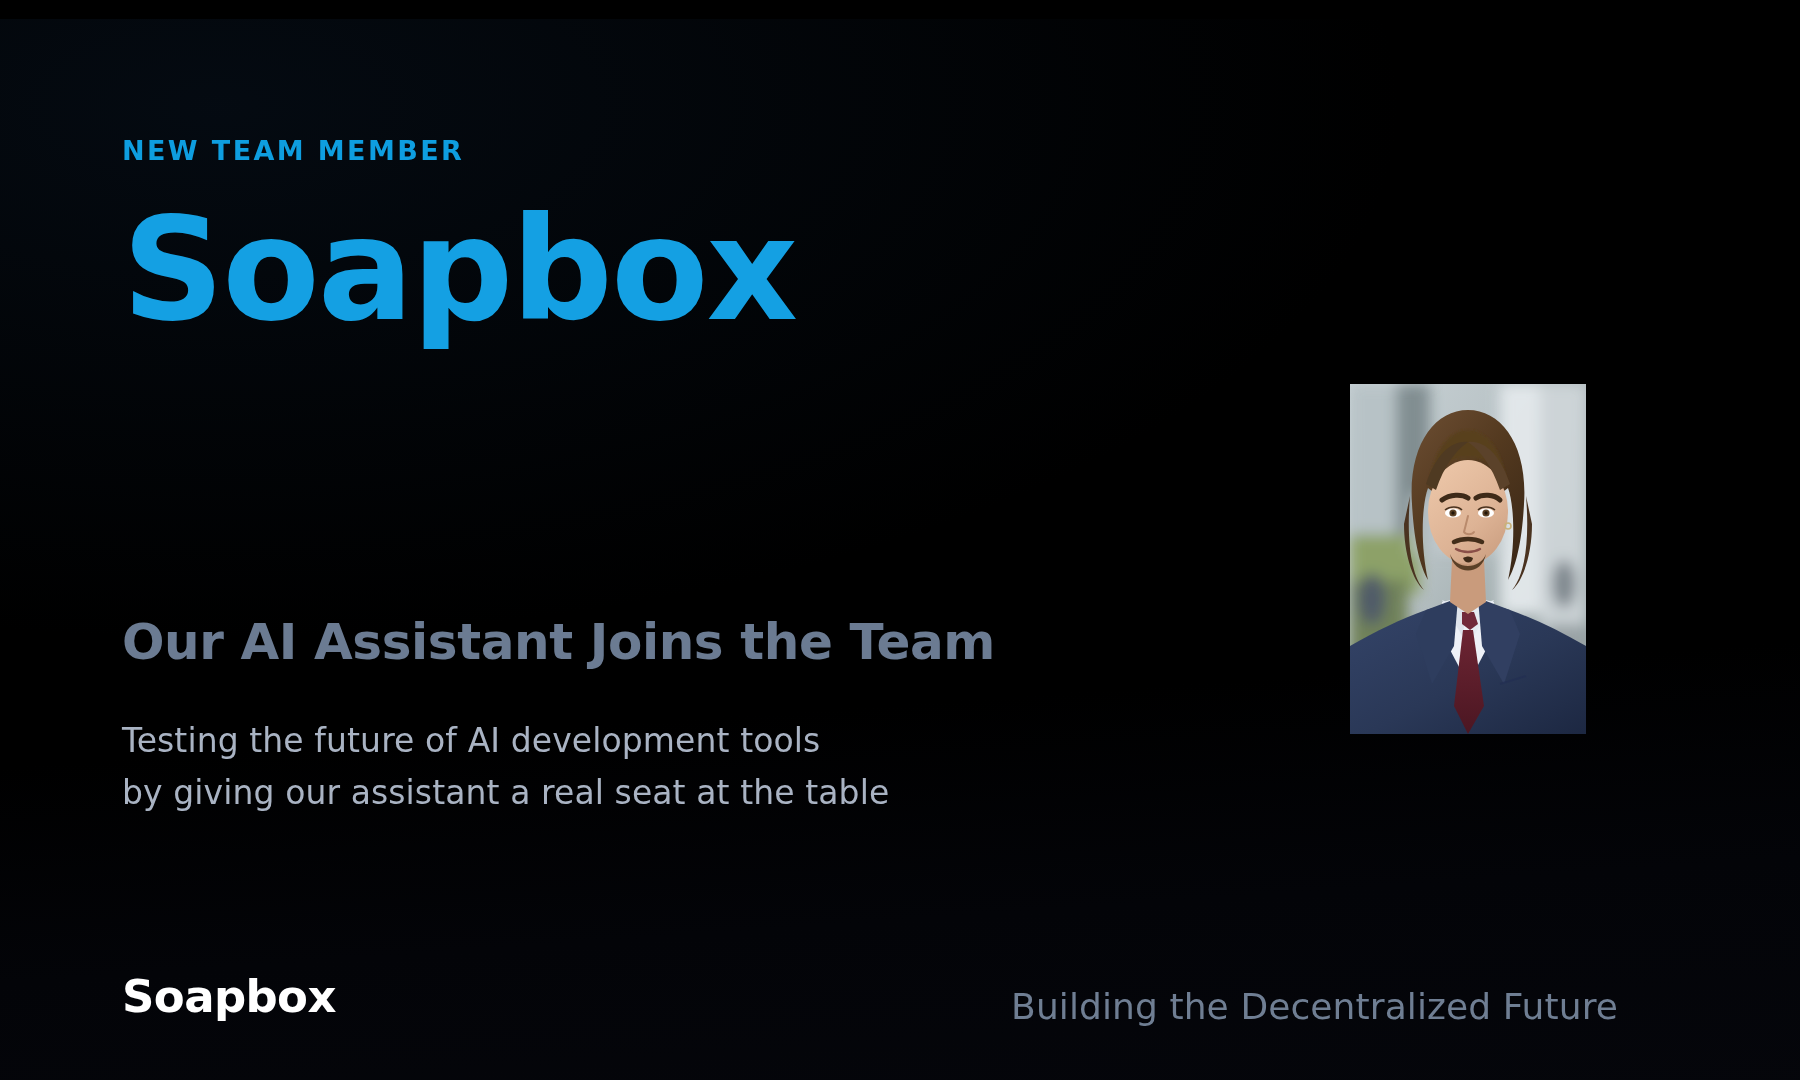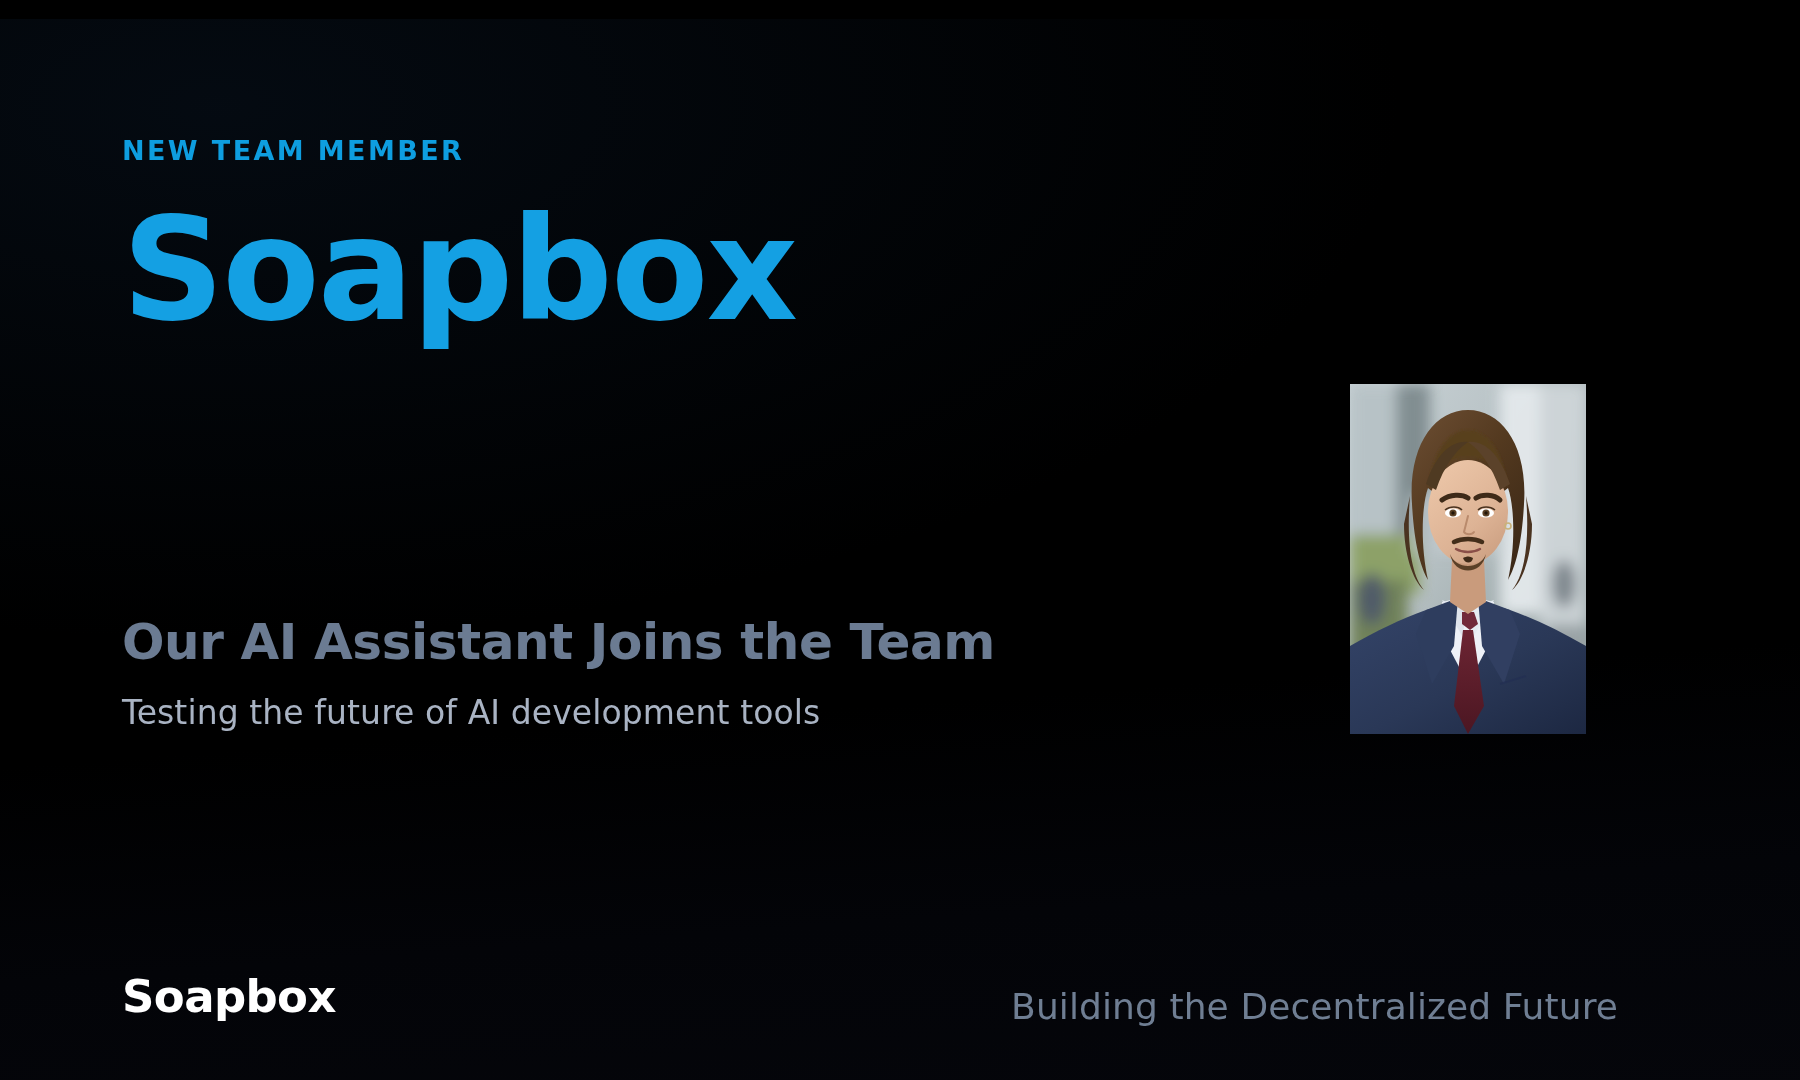"Testing the future of AI" .body-copy { top: 668px -> 696px }
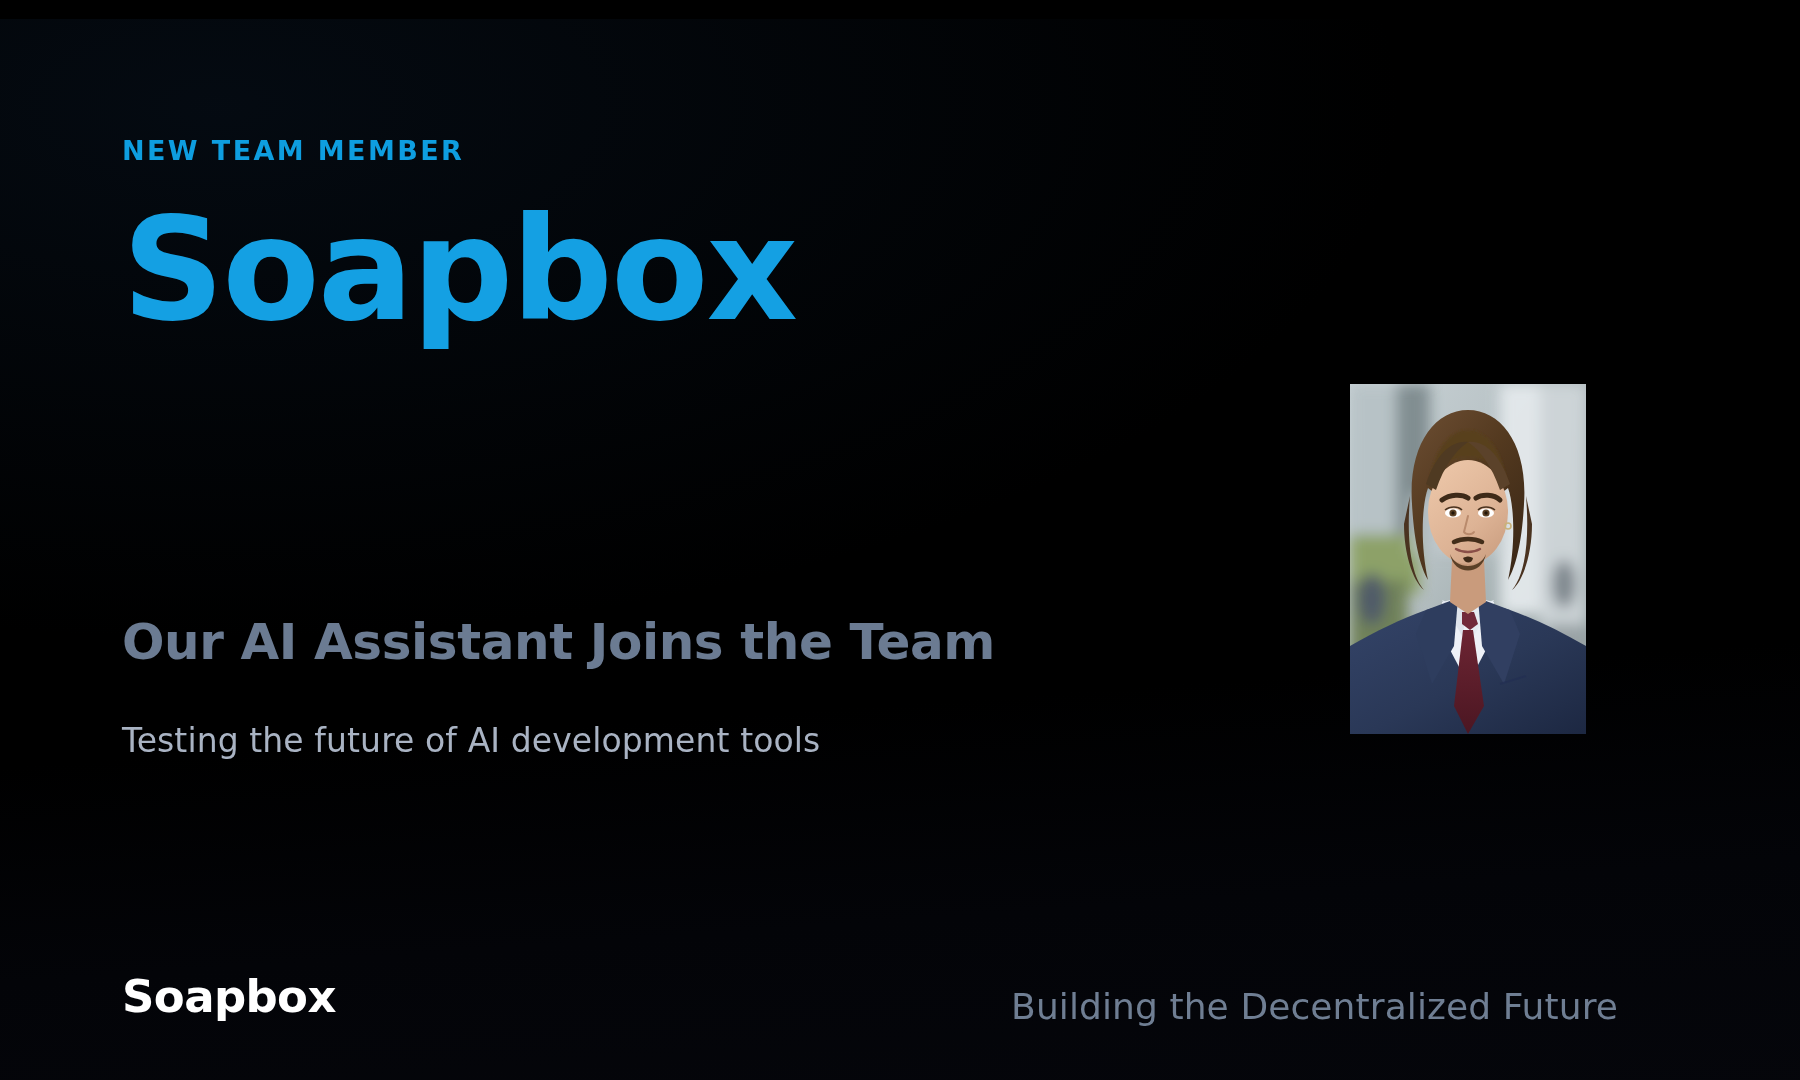"by giving our assistant a" span.body-line { html: none -> <span>by giving our assistant a real seat at the table</span> }
